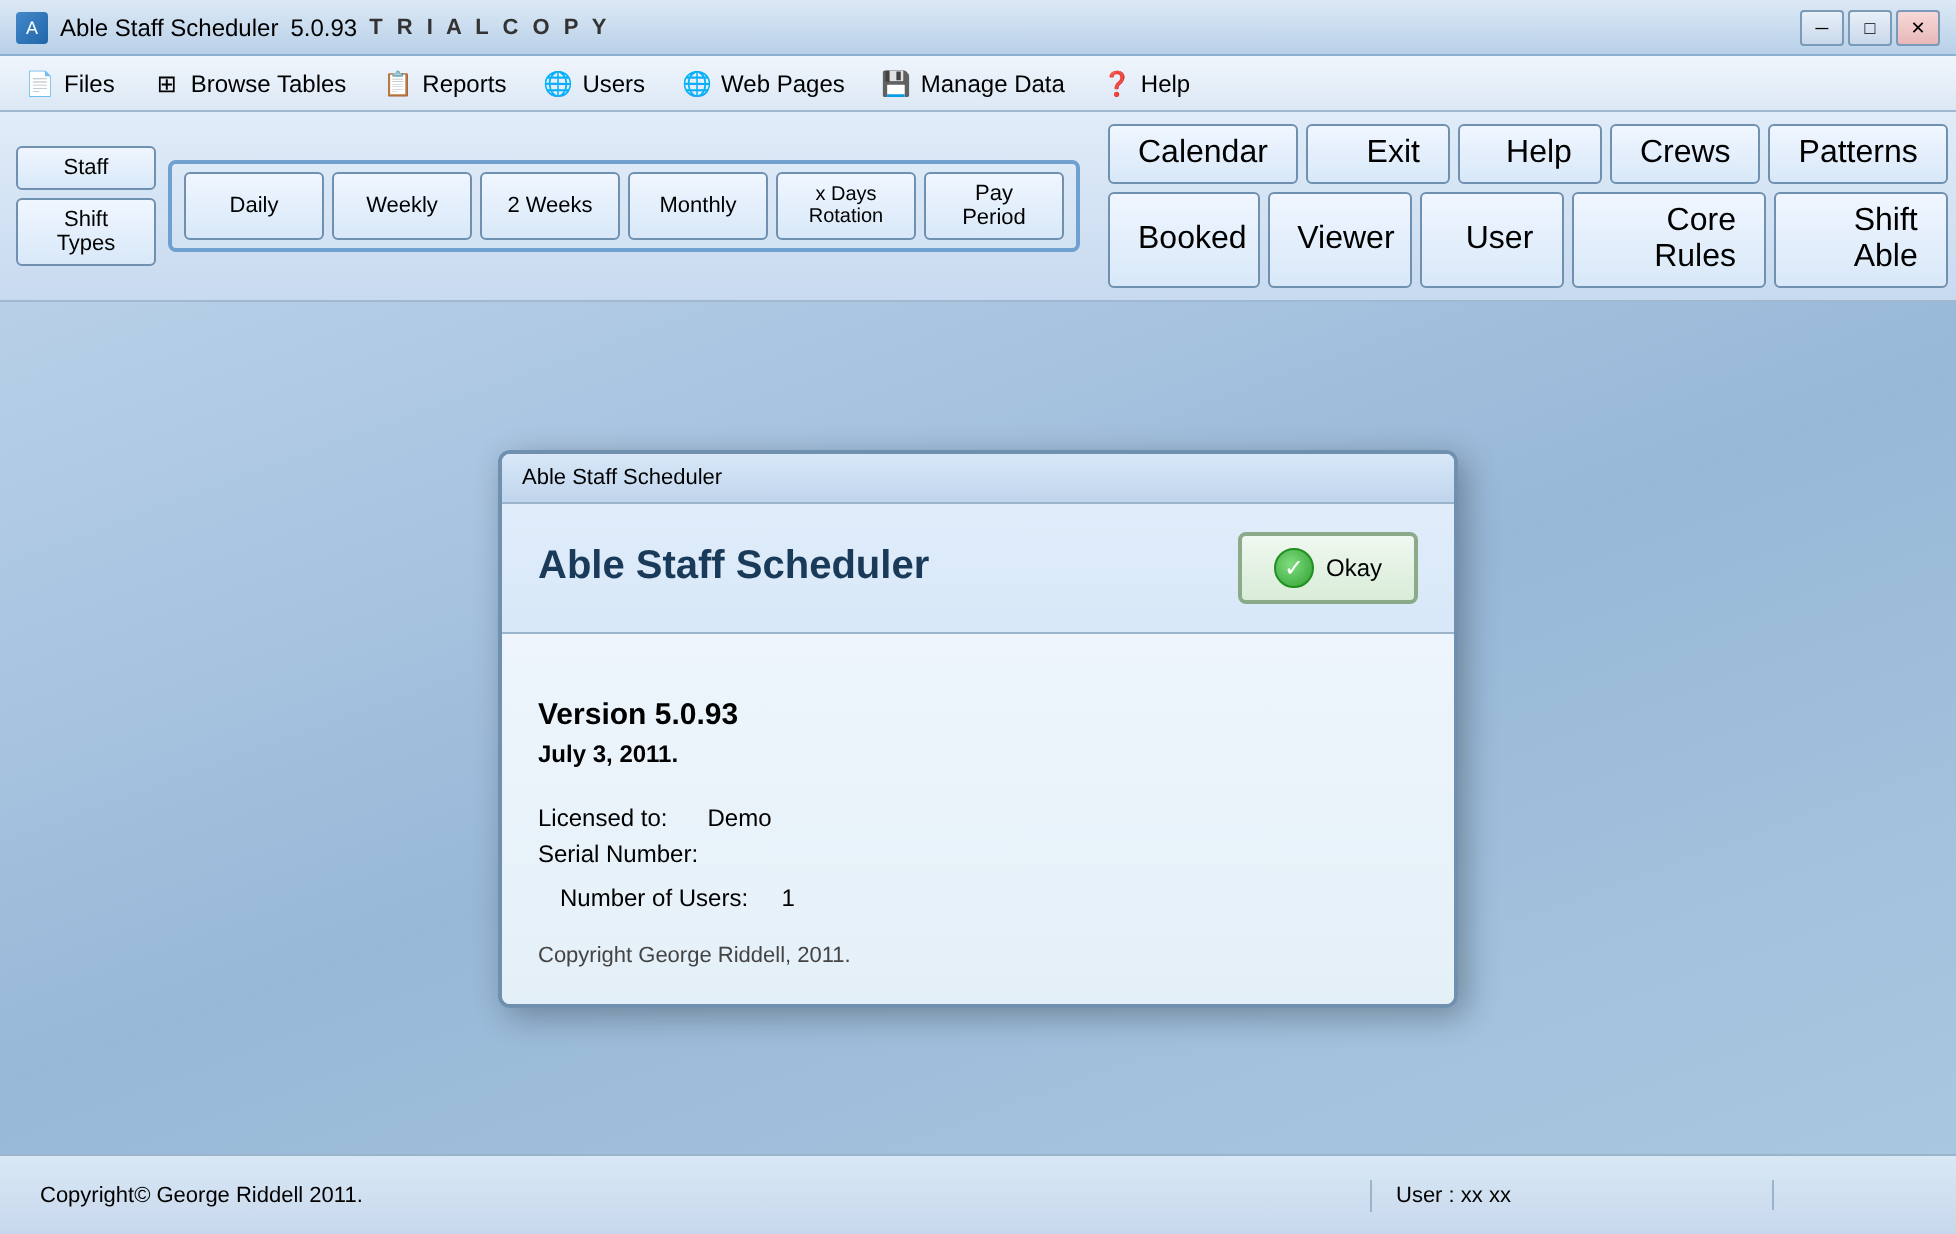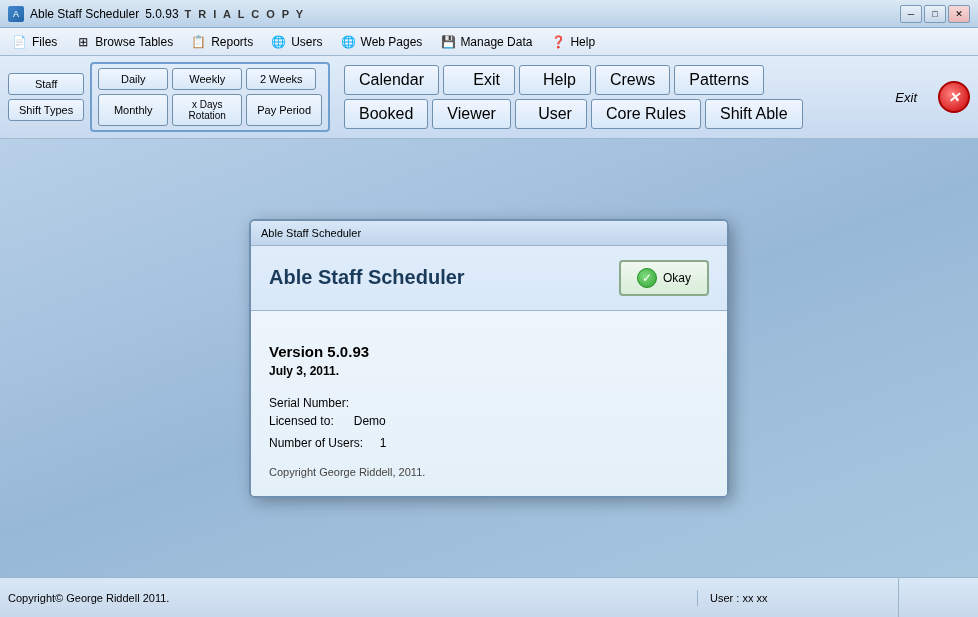"Daily" div { flex-direction: column -> row }
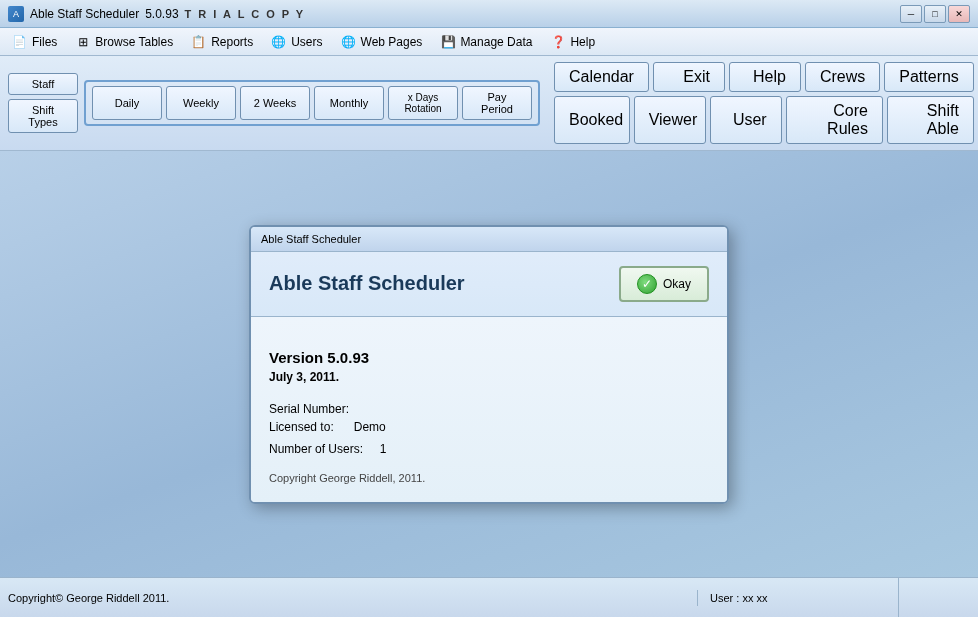"Serial Number:" div.info-row { order: before "Licensed to: Demo" -> after "Licensed to: Demo" }
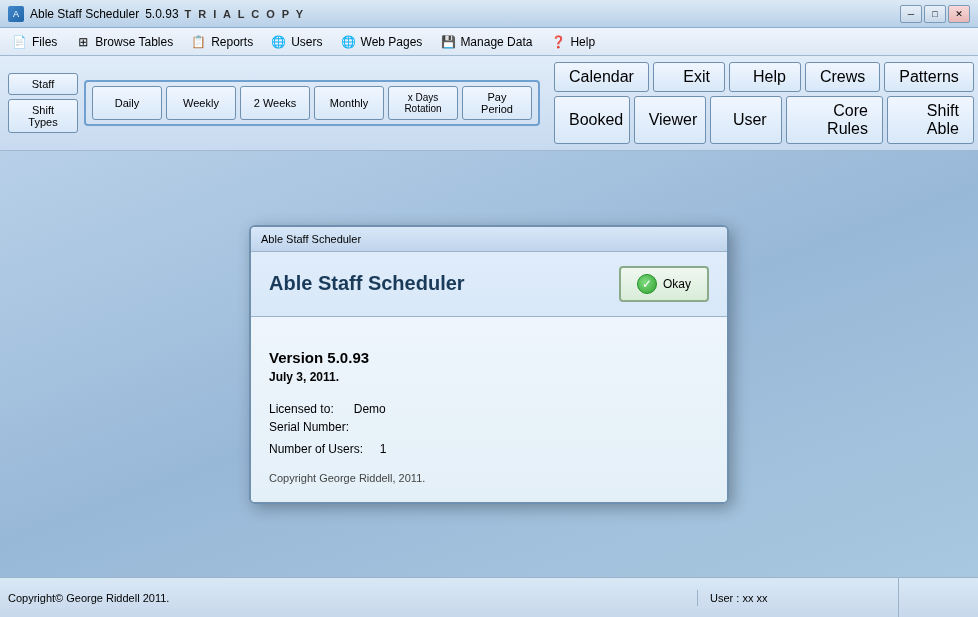"Number of Users: 1" div.info-row { margin-left: none -> 11px }
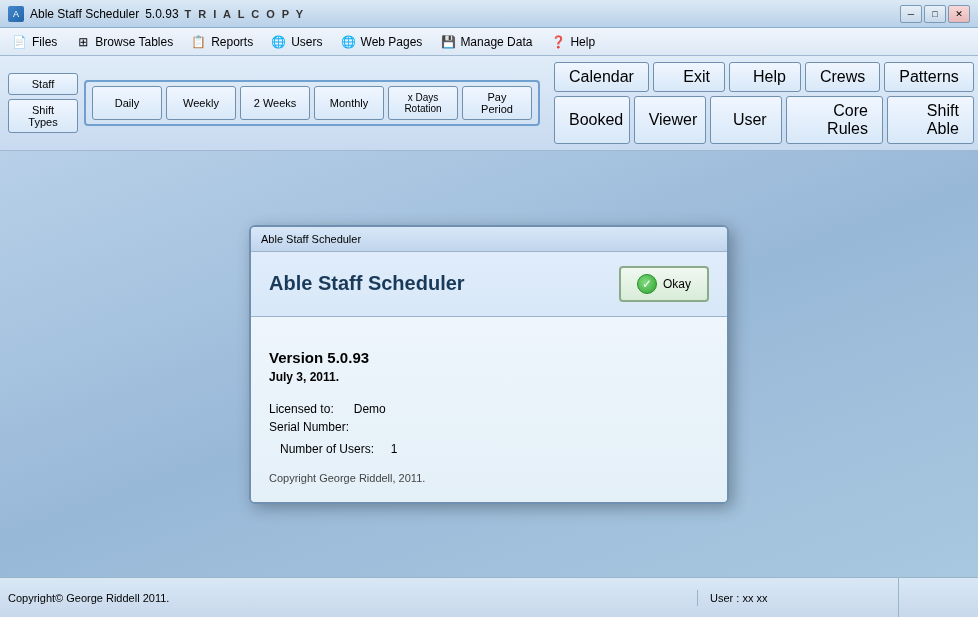"Copyright© George Riddell 2011." .status-bar { padding: 0 -> 12px }
